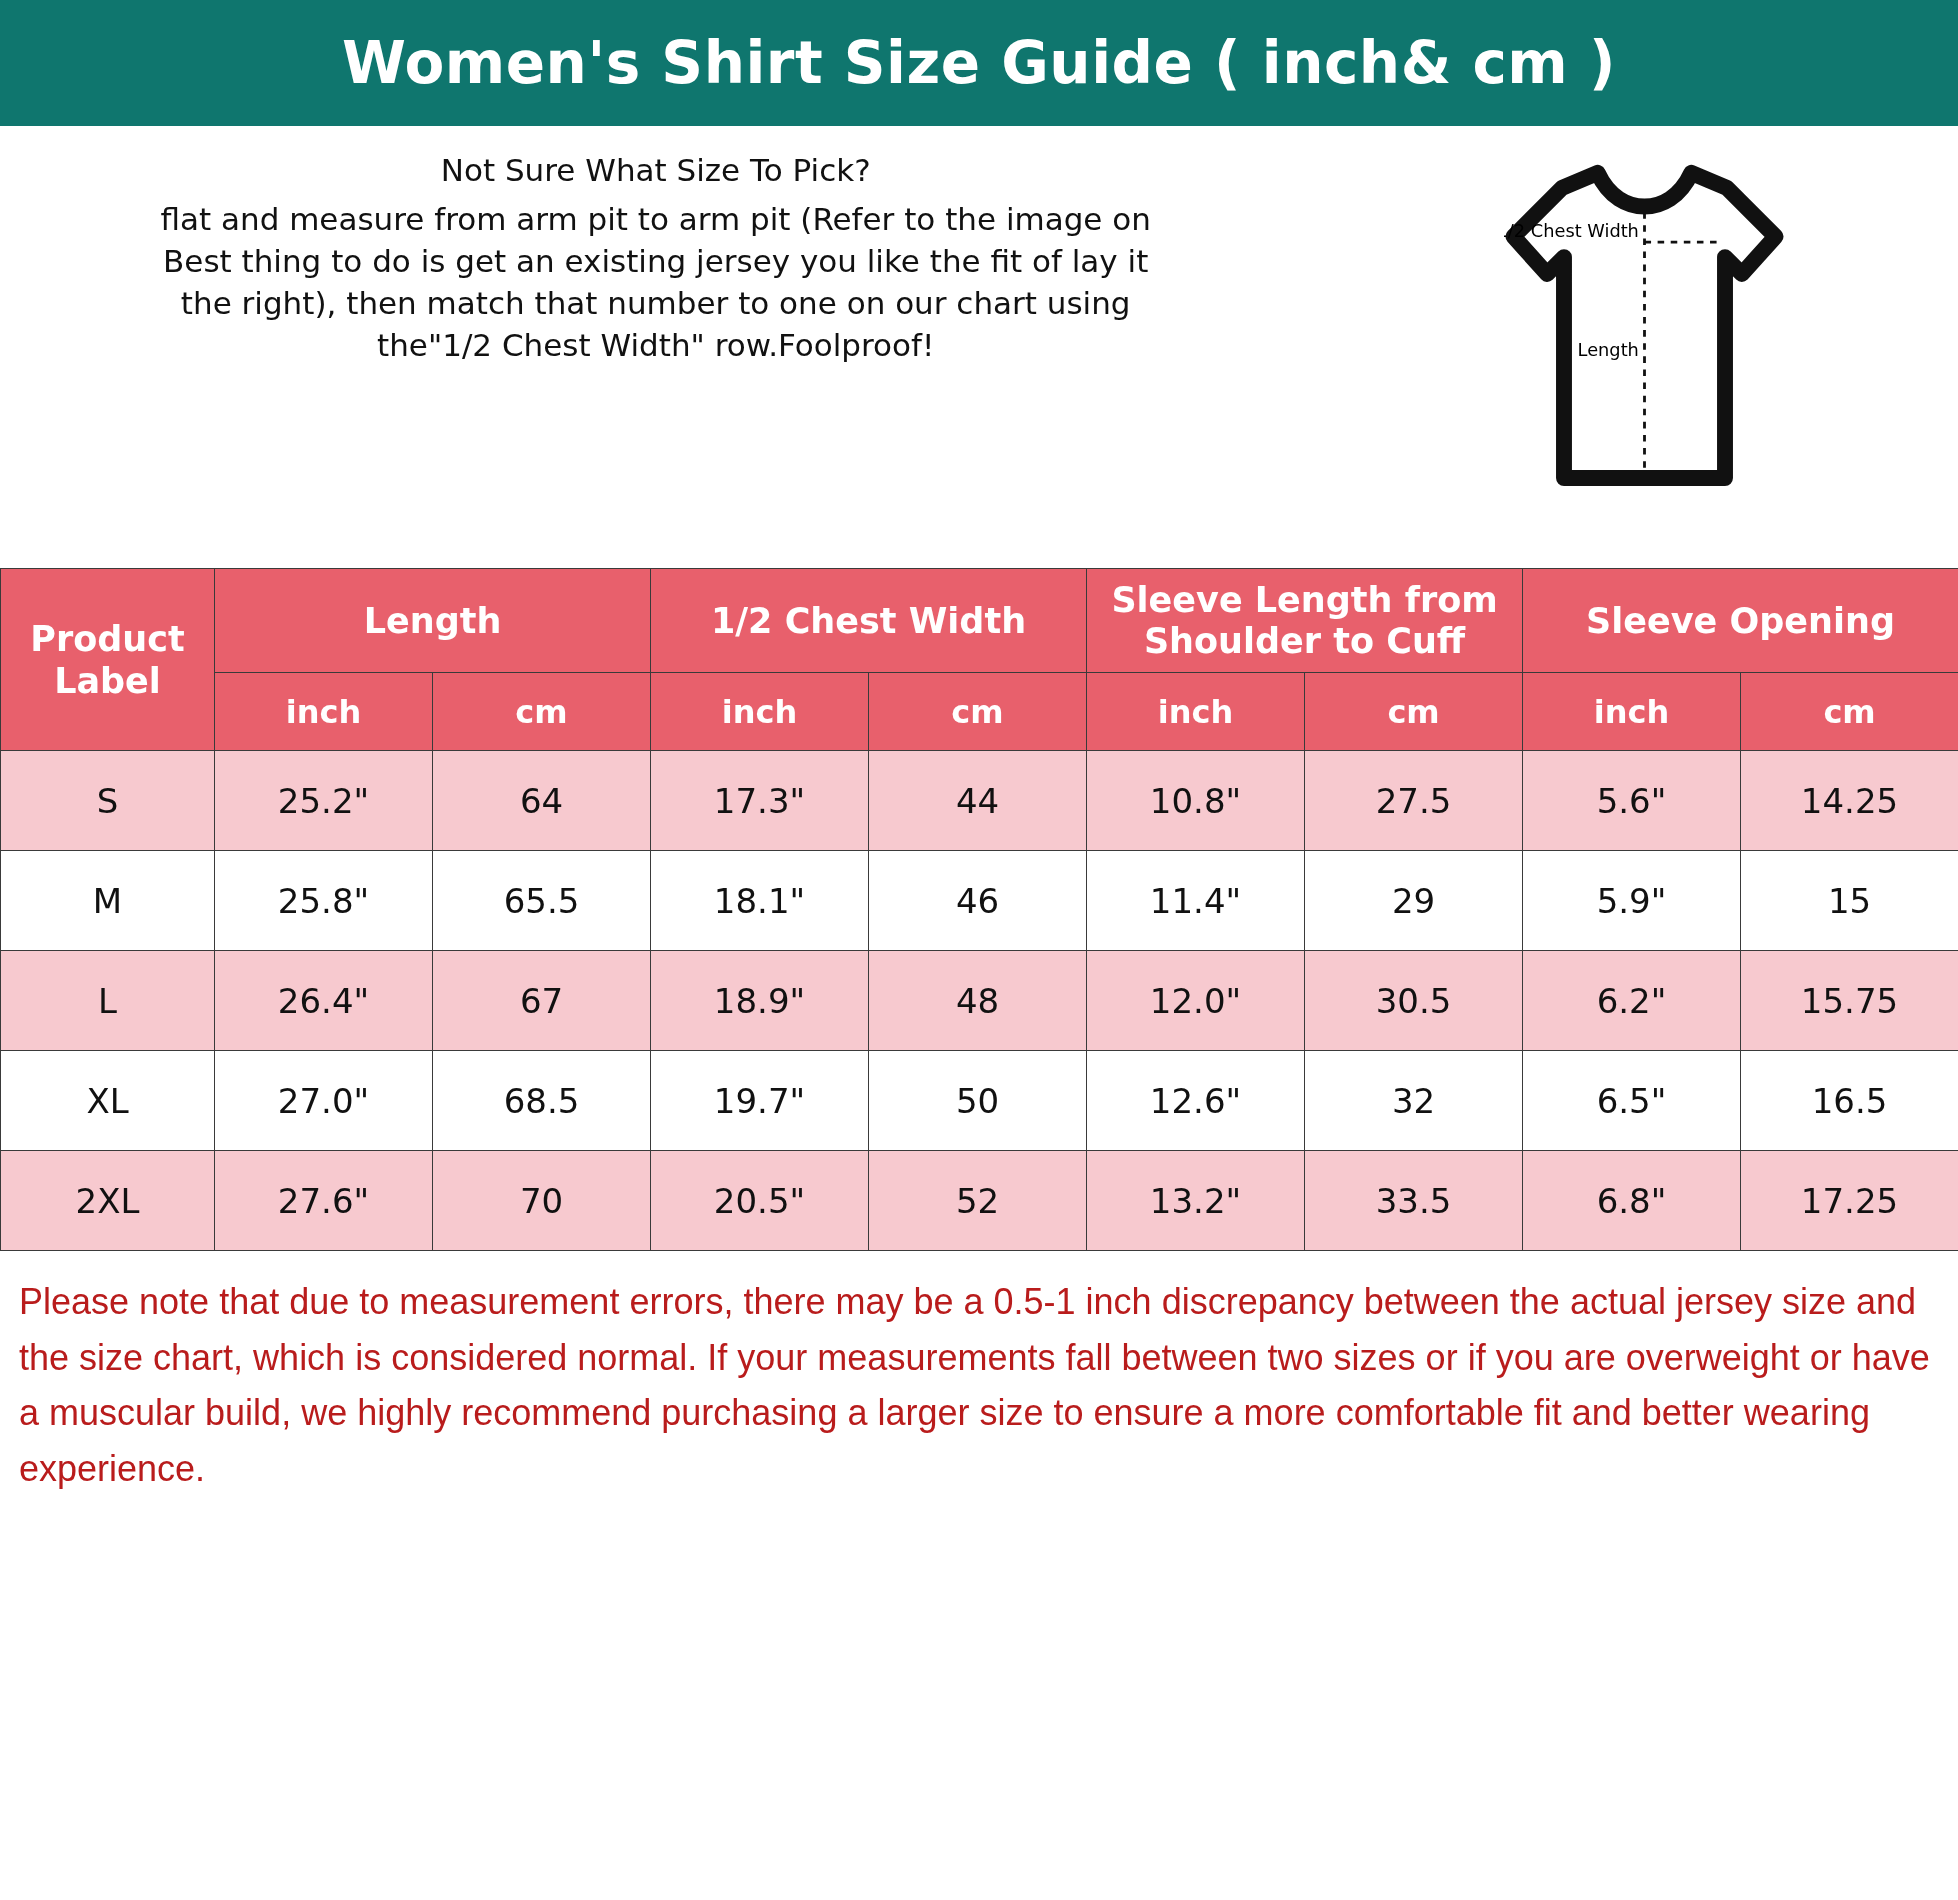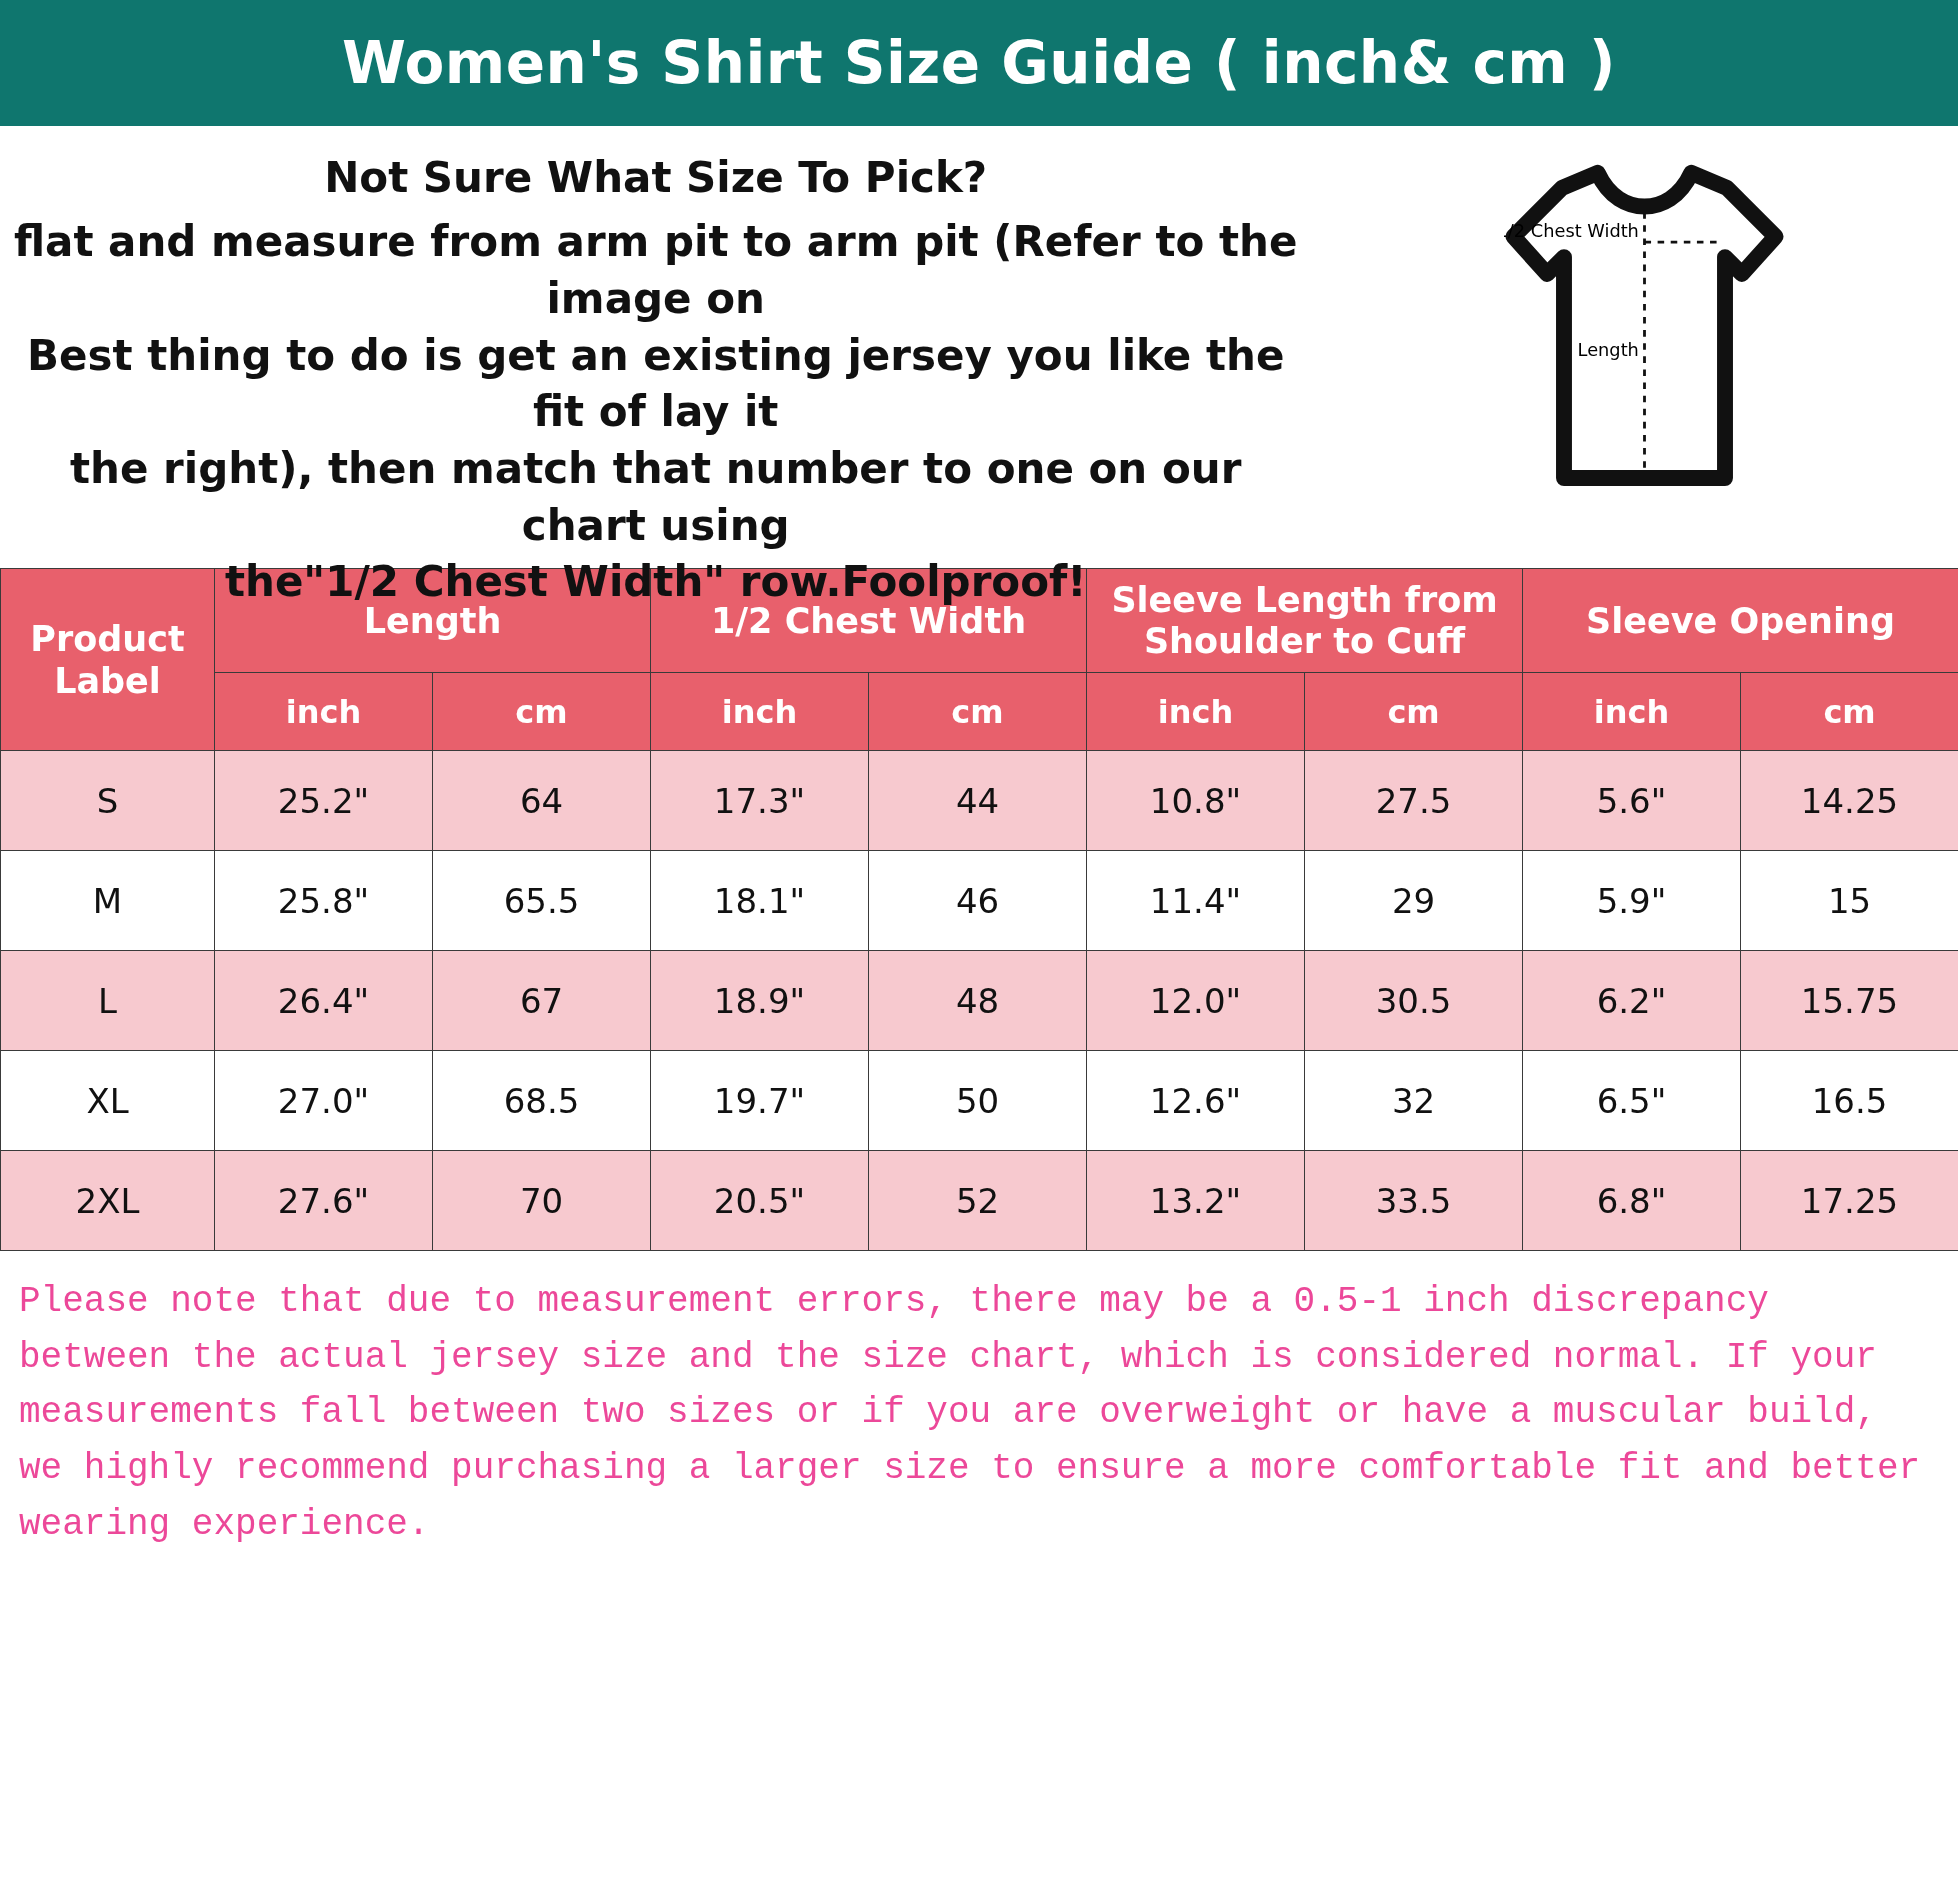"Not Sure What Size To" .intro-line { font-size: 42px -> 31px; font-weight: bold -> normal }
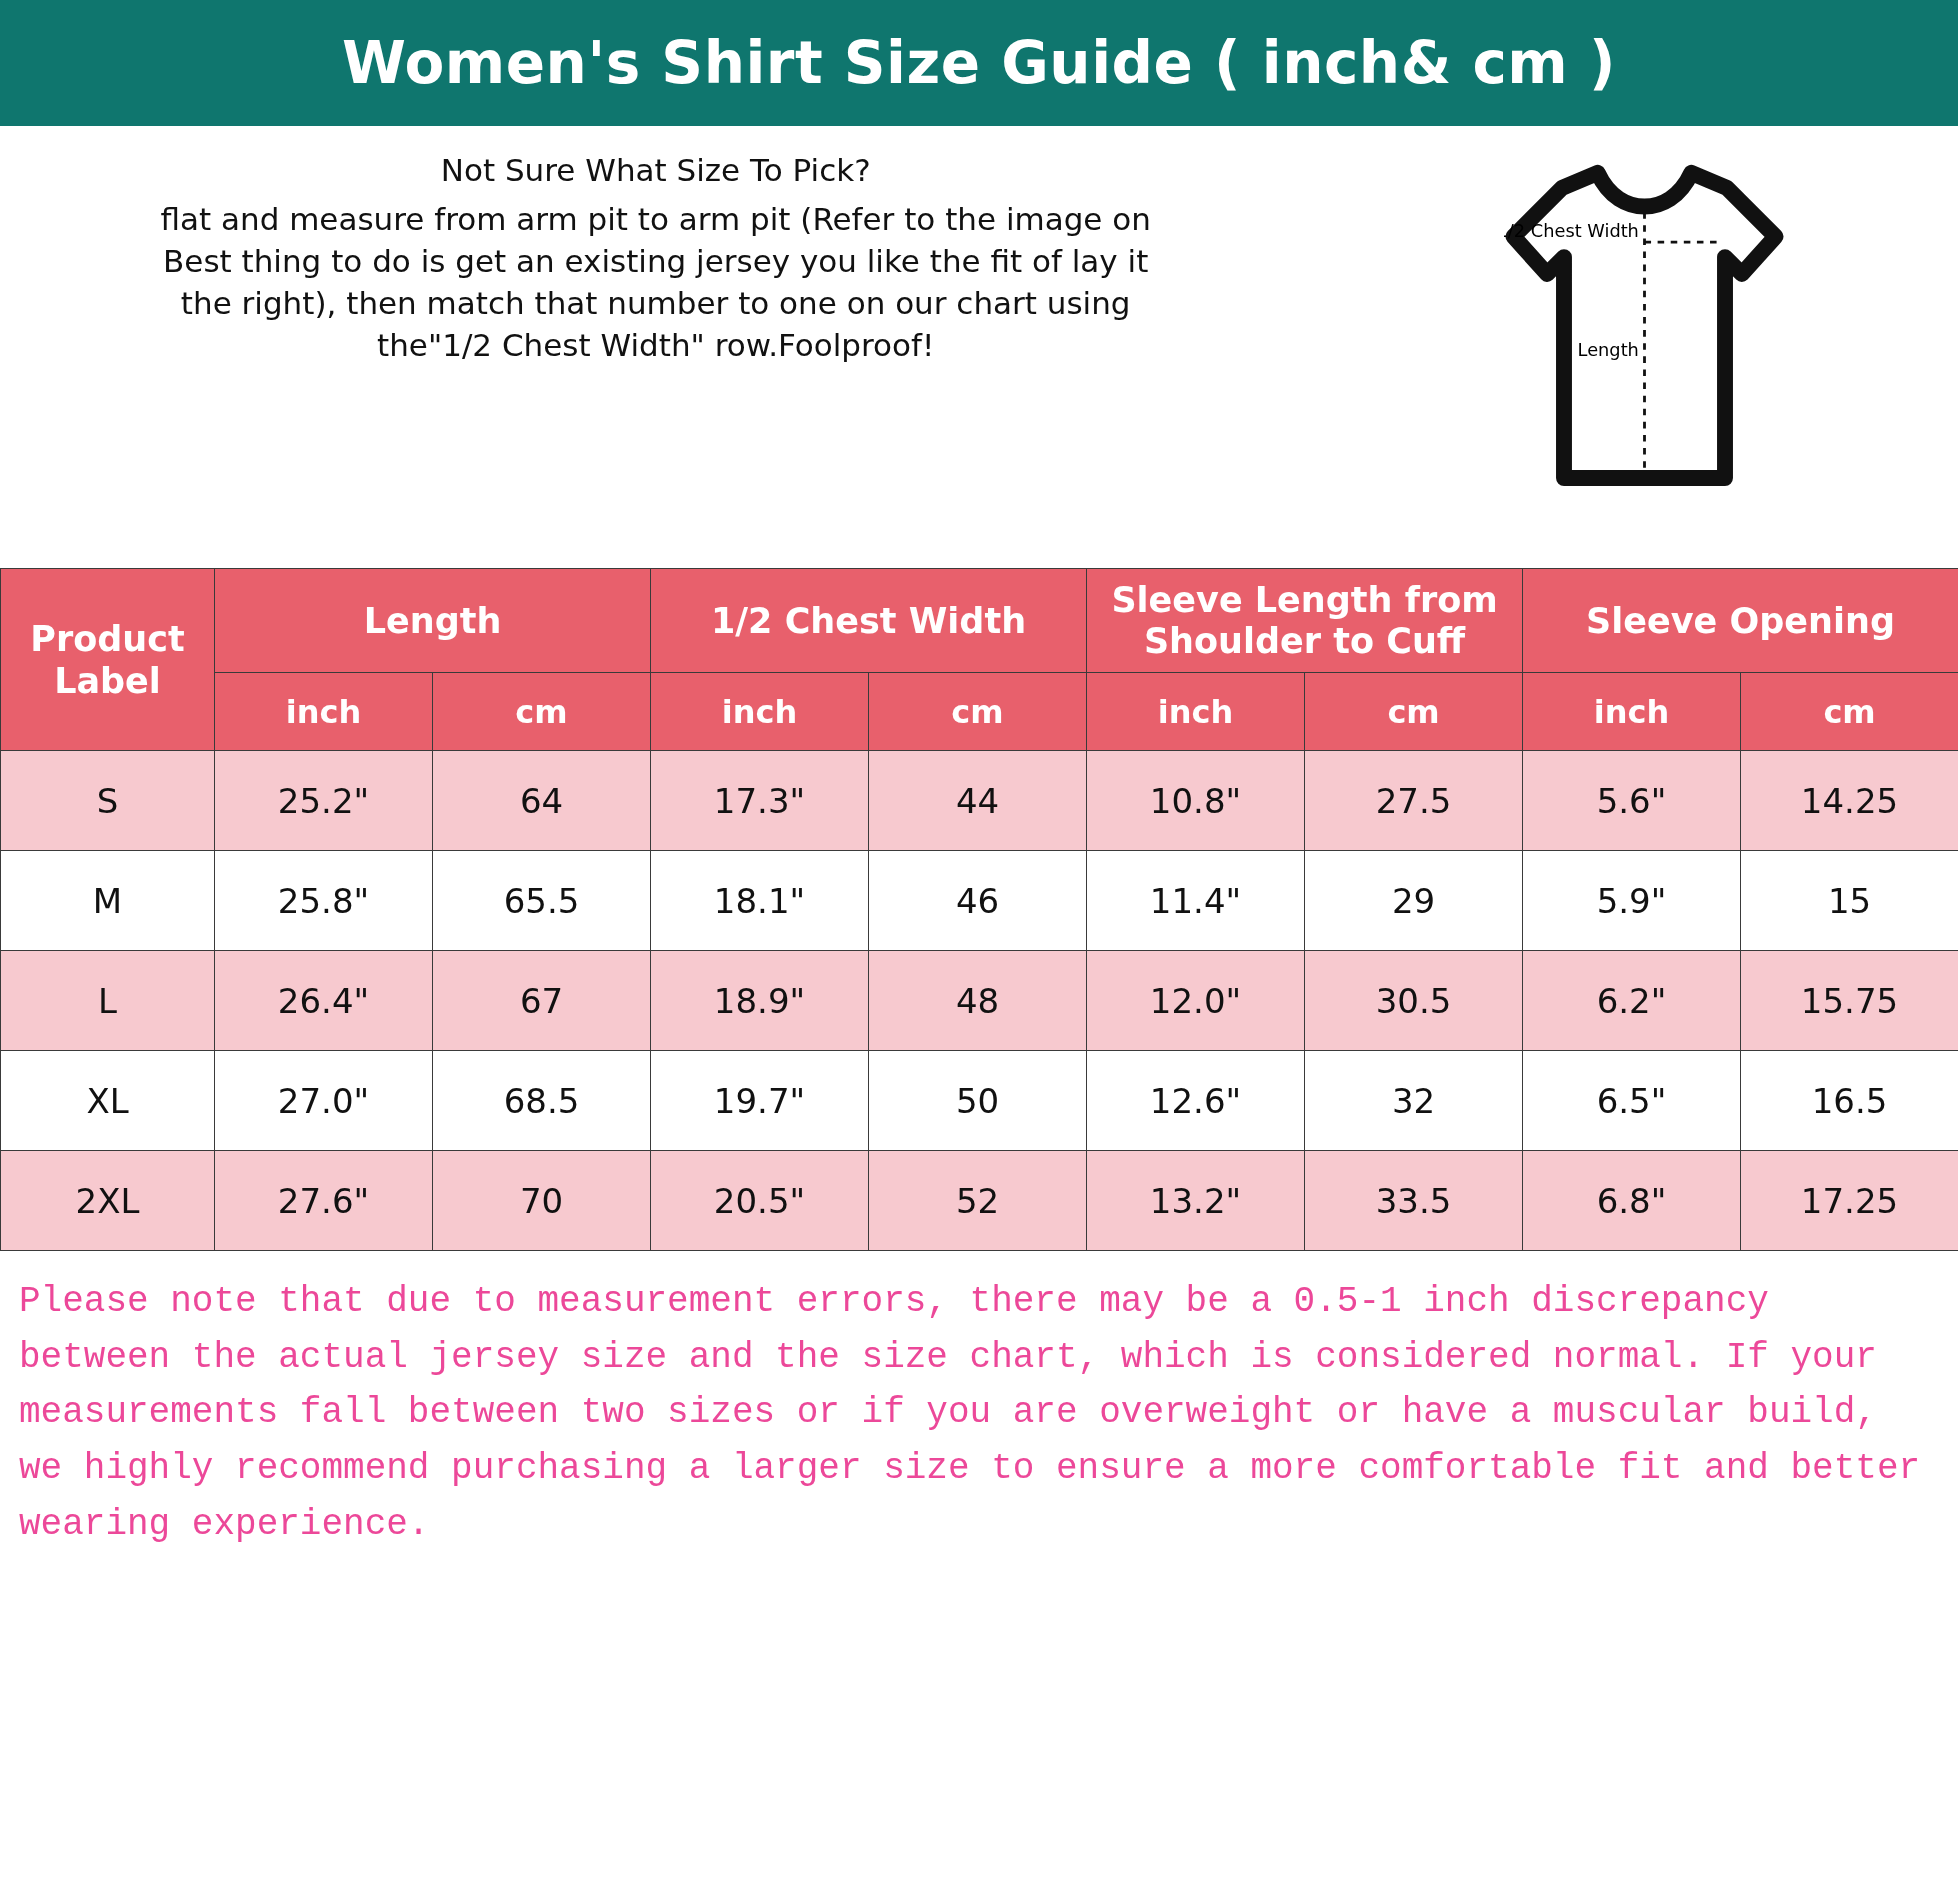"Please note that due to" .note { color: #ec4899 -> #b91c1c; font-family: Liberation Mono, monospace -> Liberation Sans, sans-serif }
